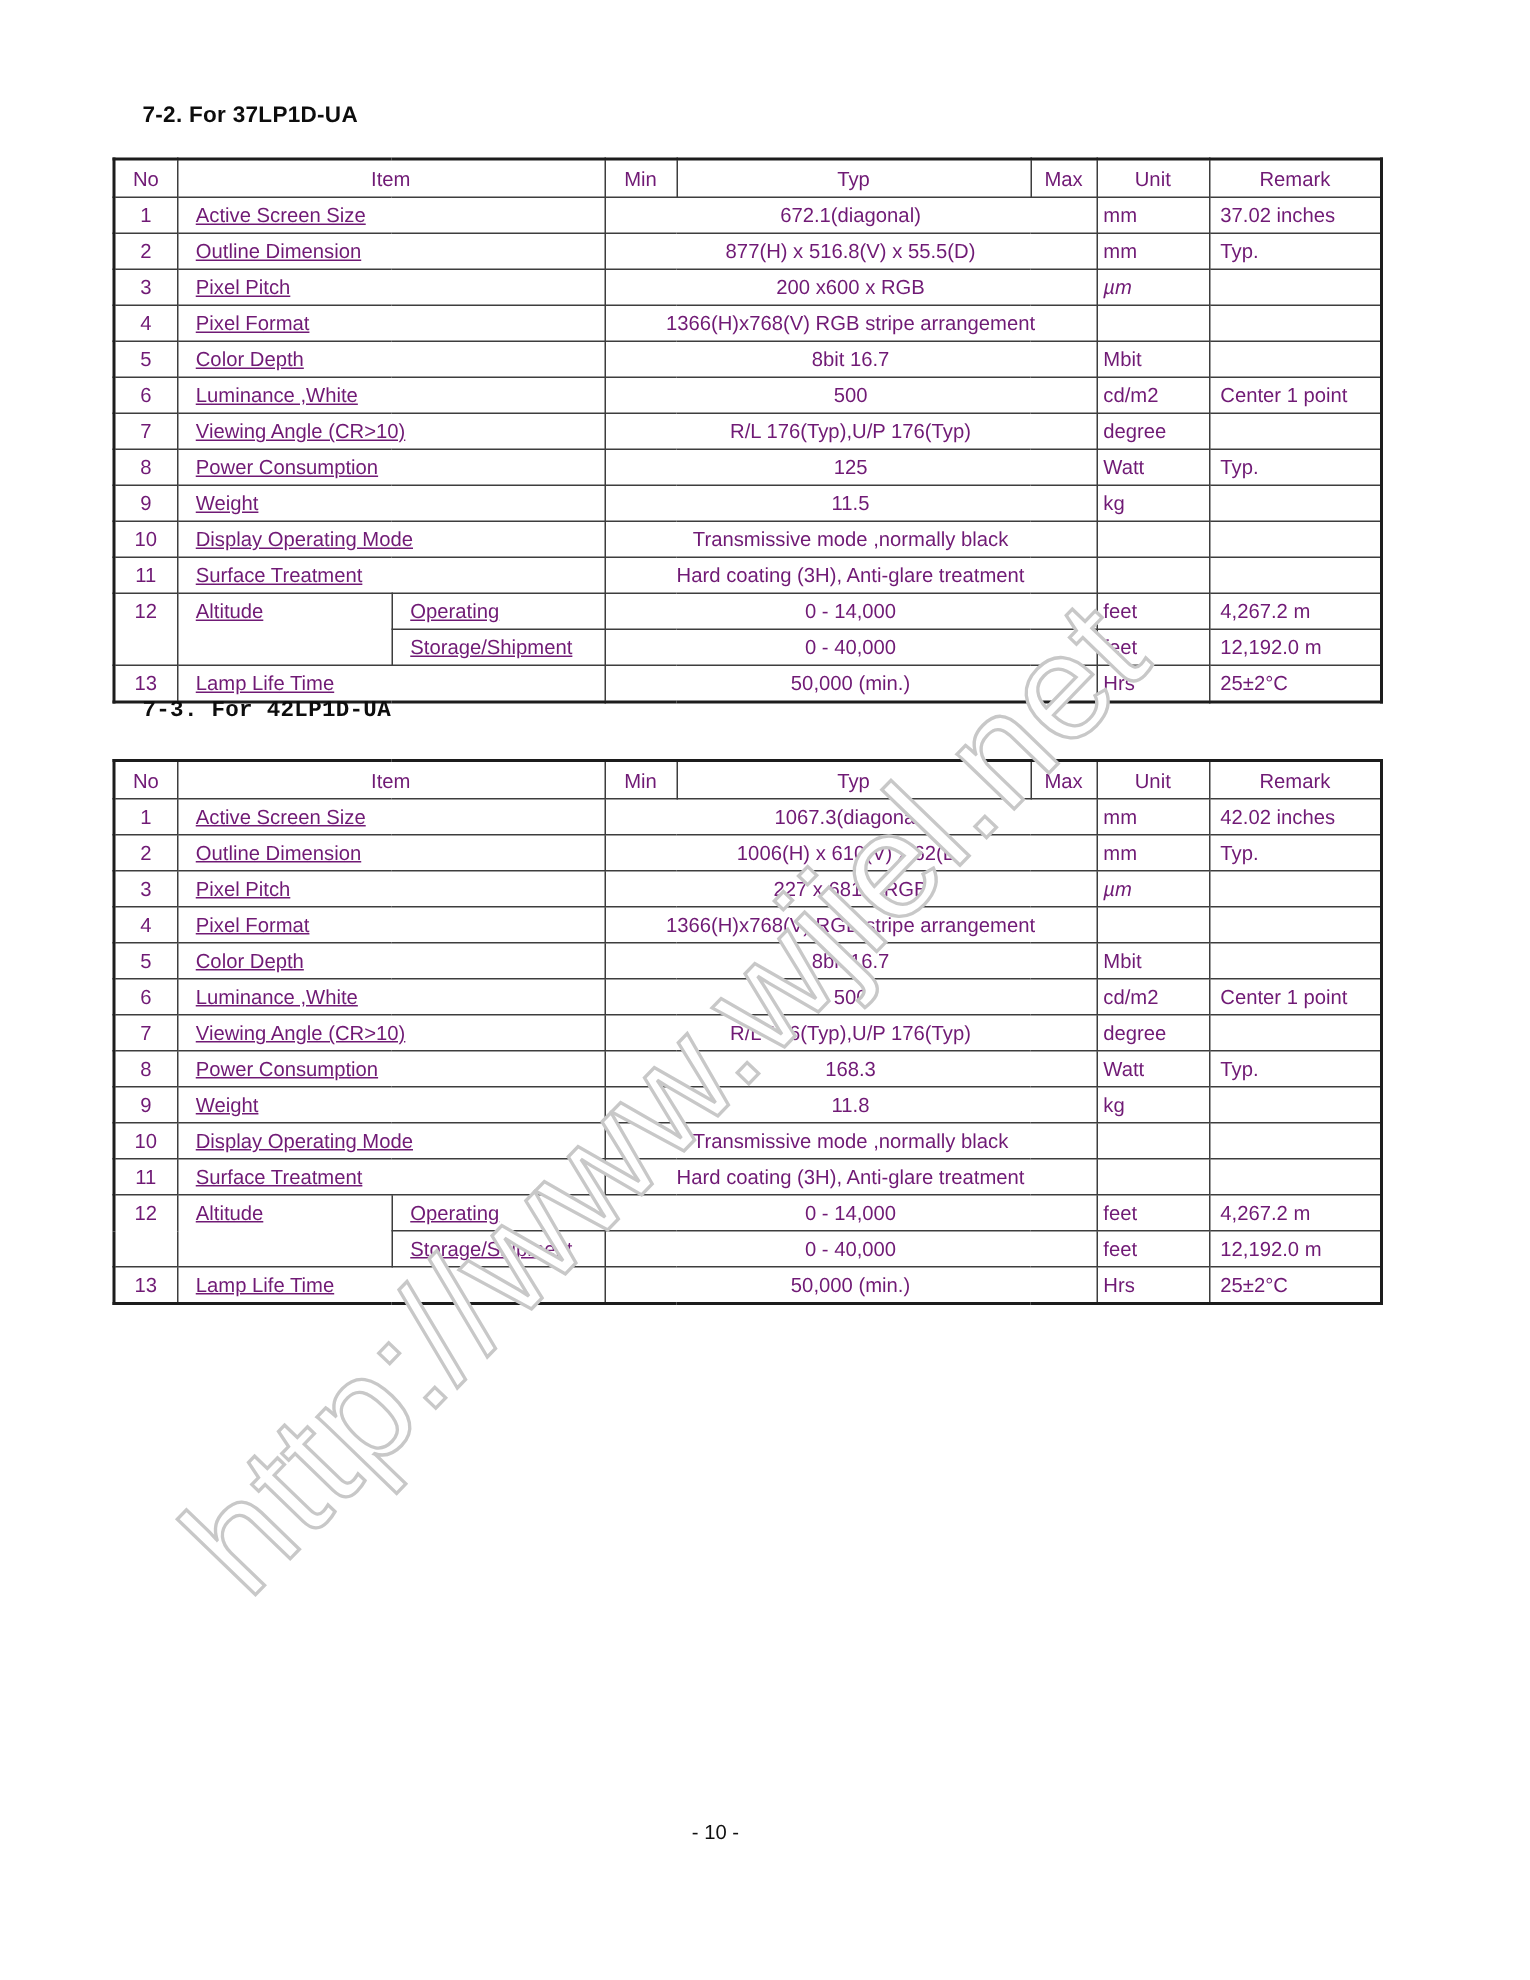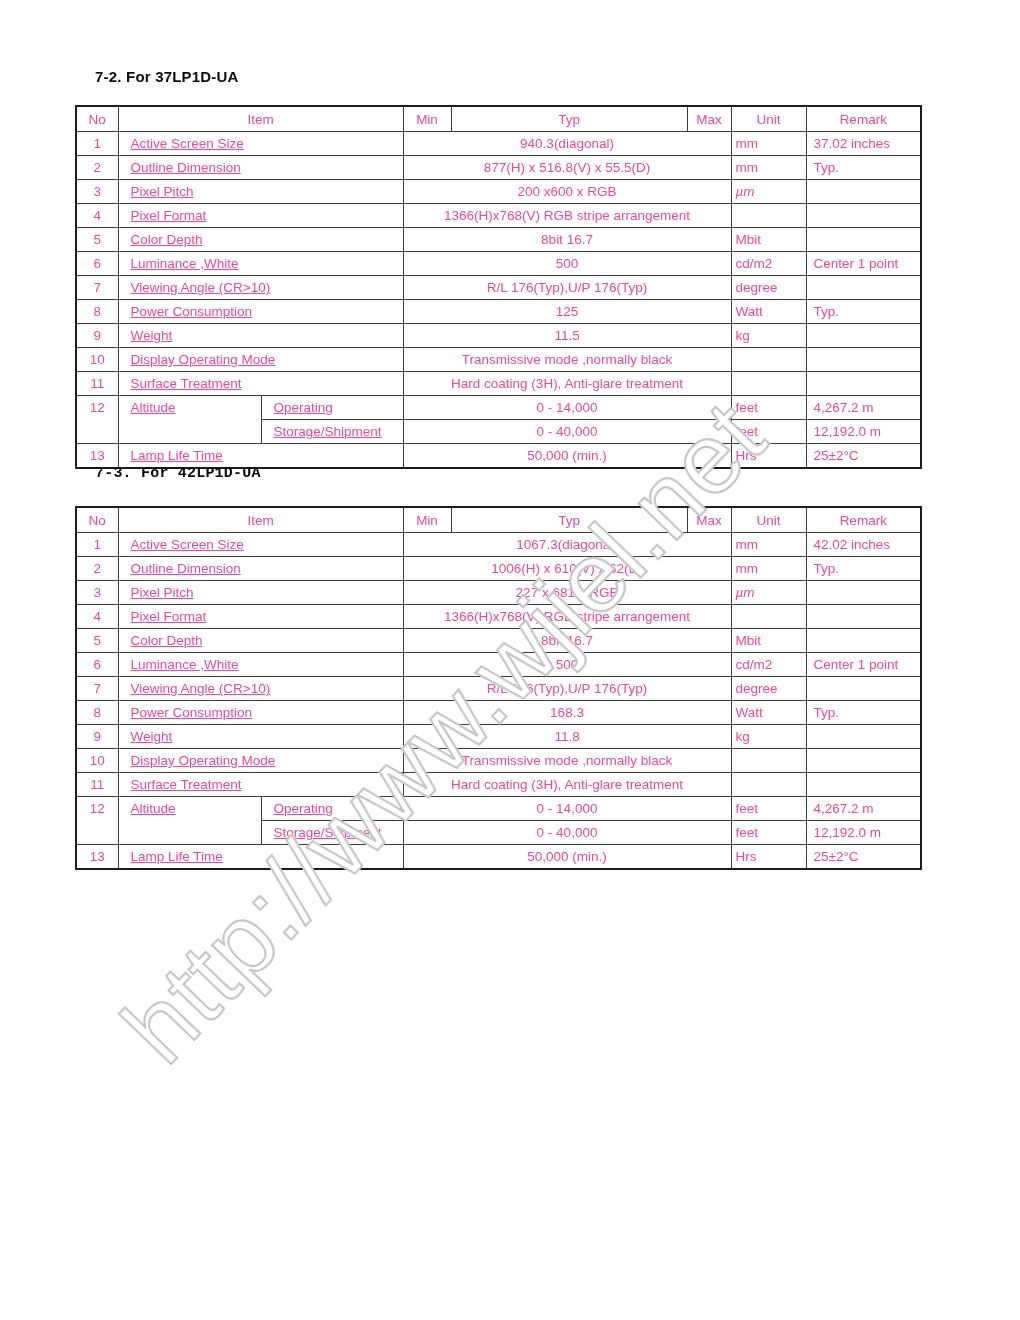"No" table.spec { color: #ec4899 -> #701a75 }
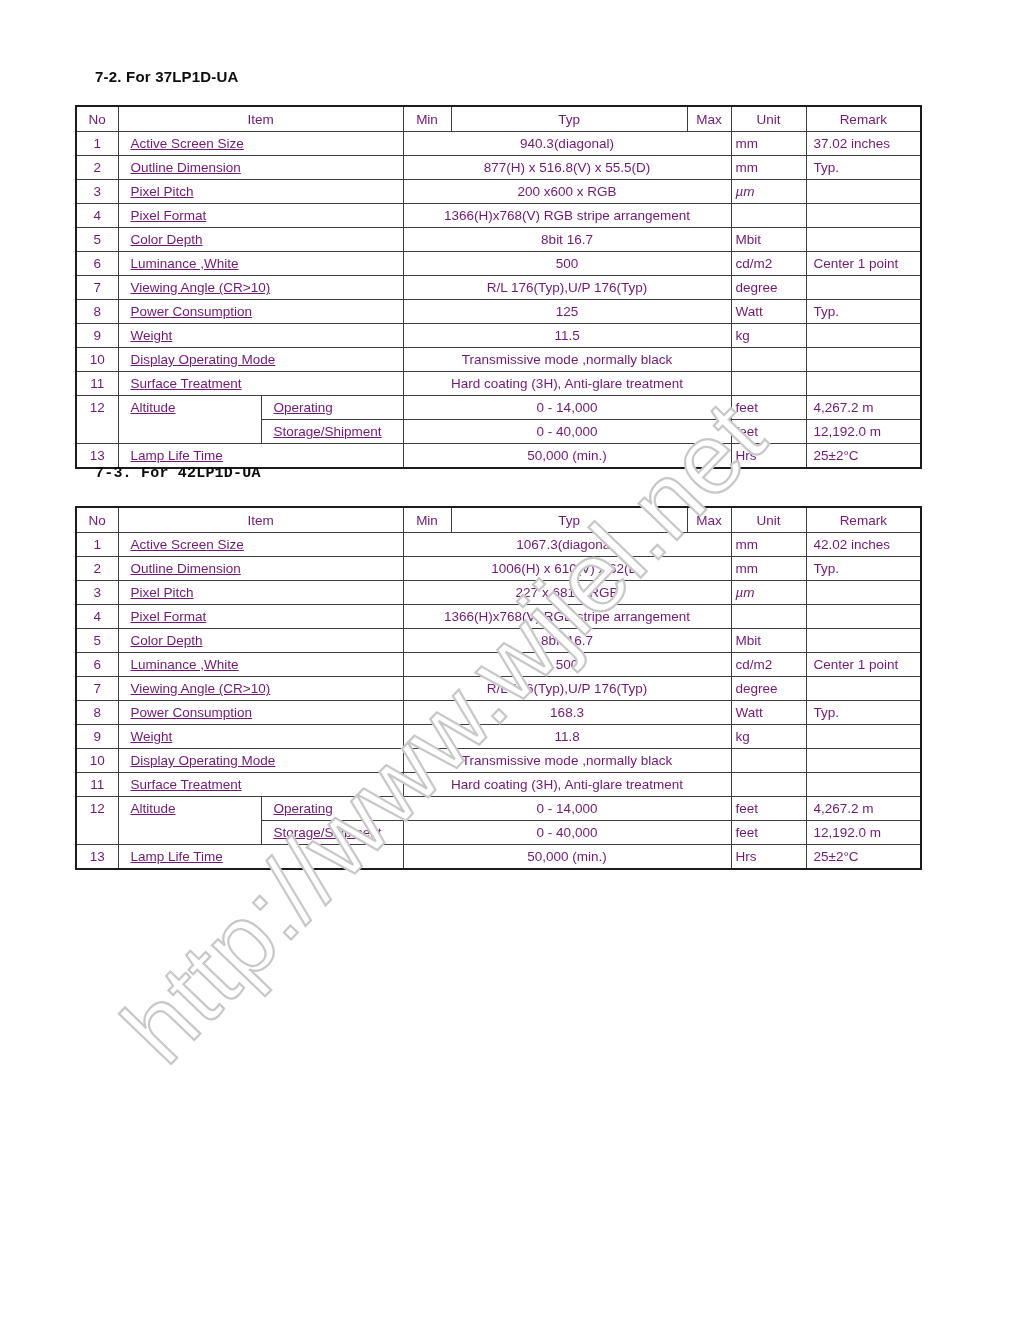"940.3(diagonal)" td.c { text: 940.3 -> 672.1 }
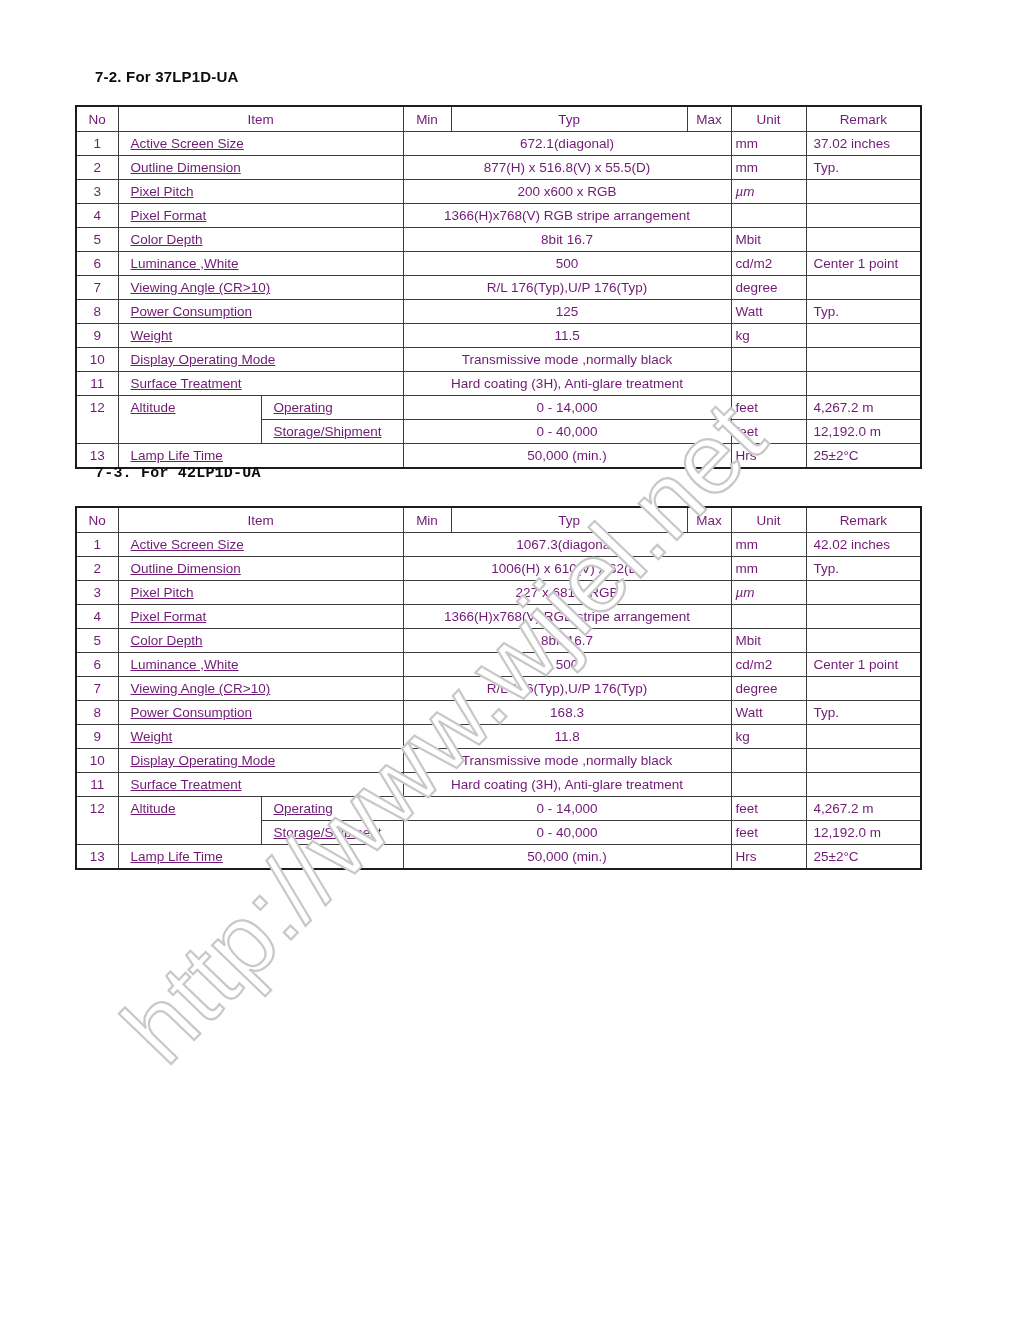"- 10 -" div.page-number { html: none -> <div>- 10 -</div> }
